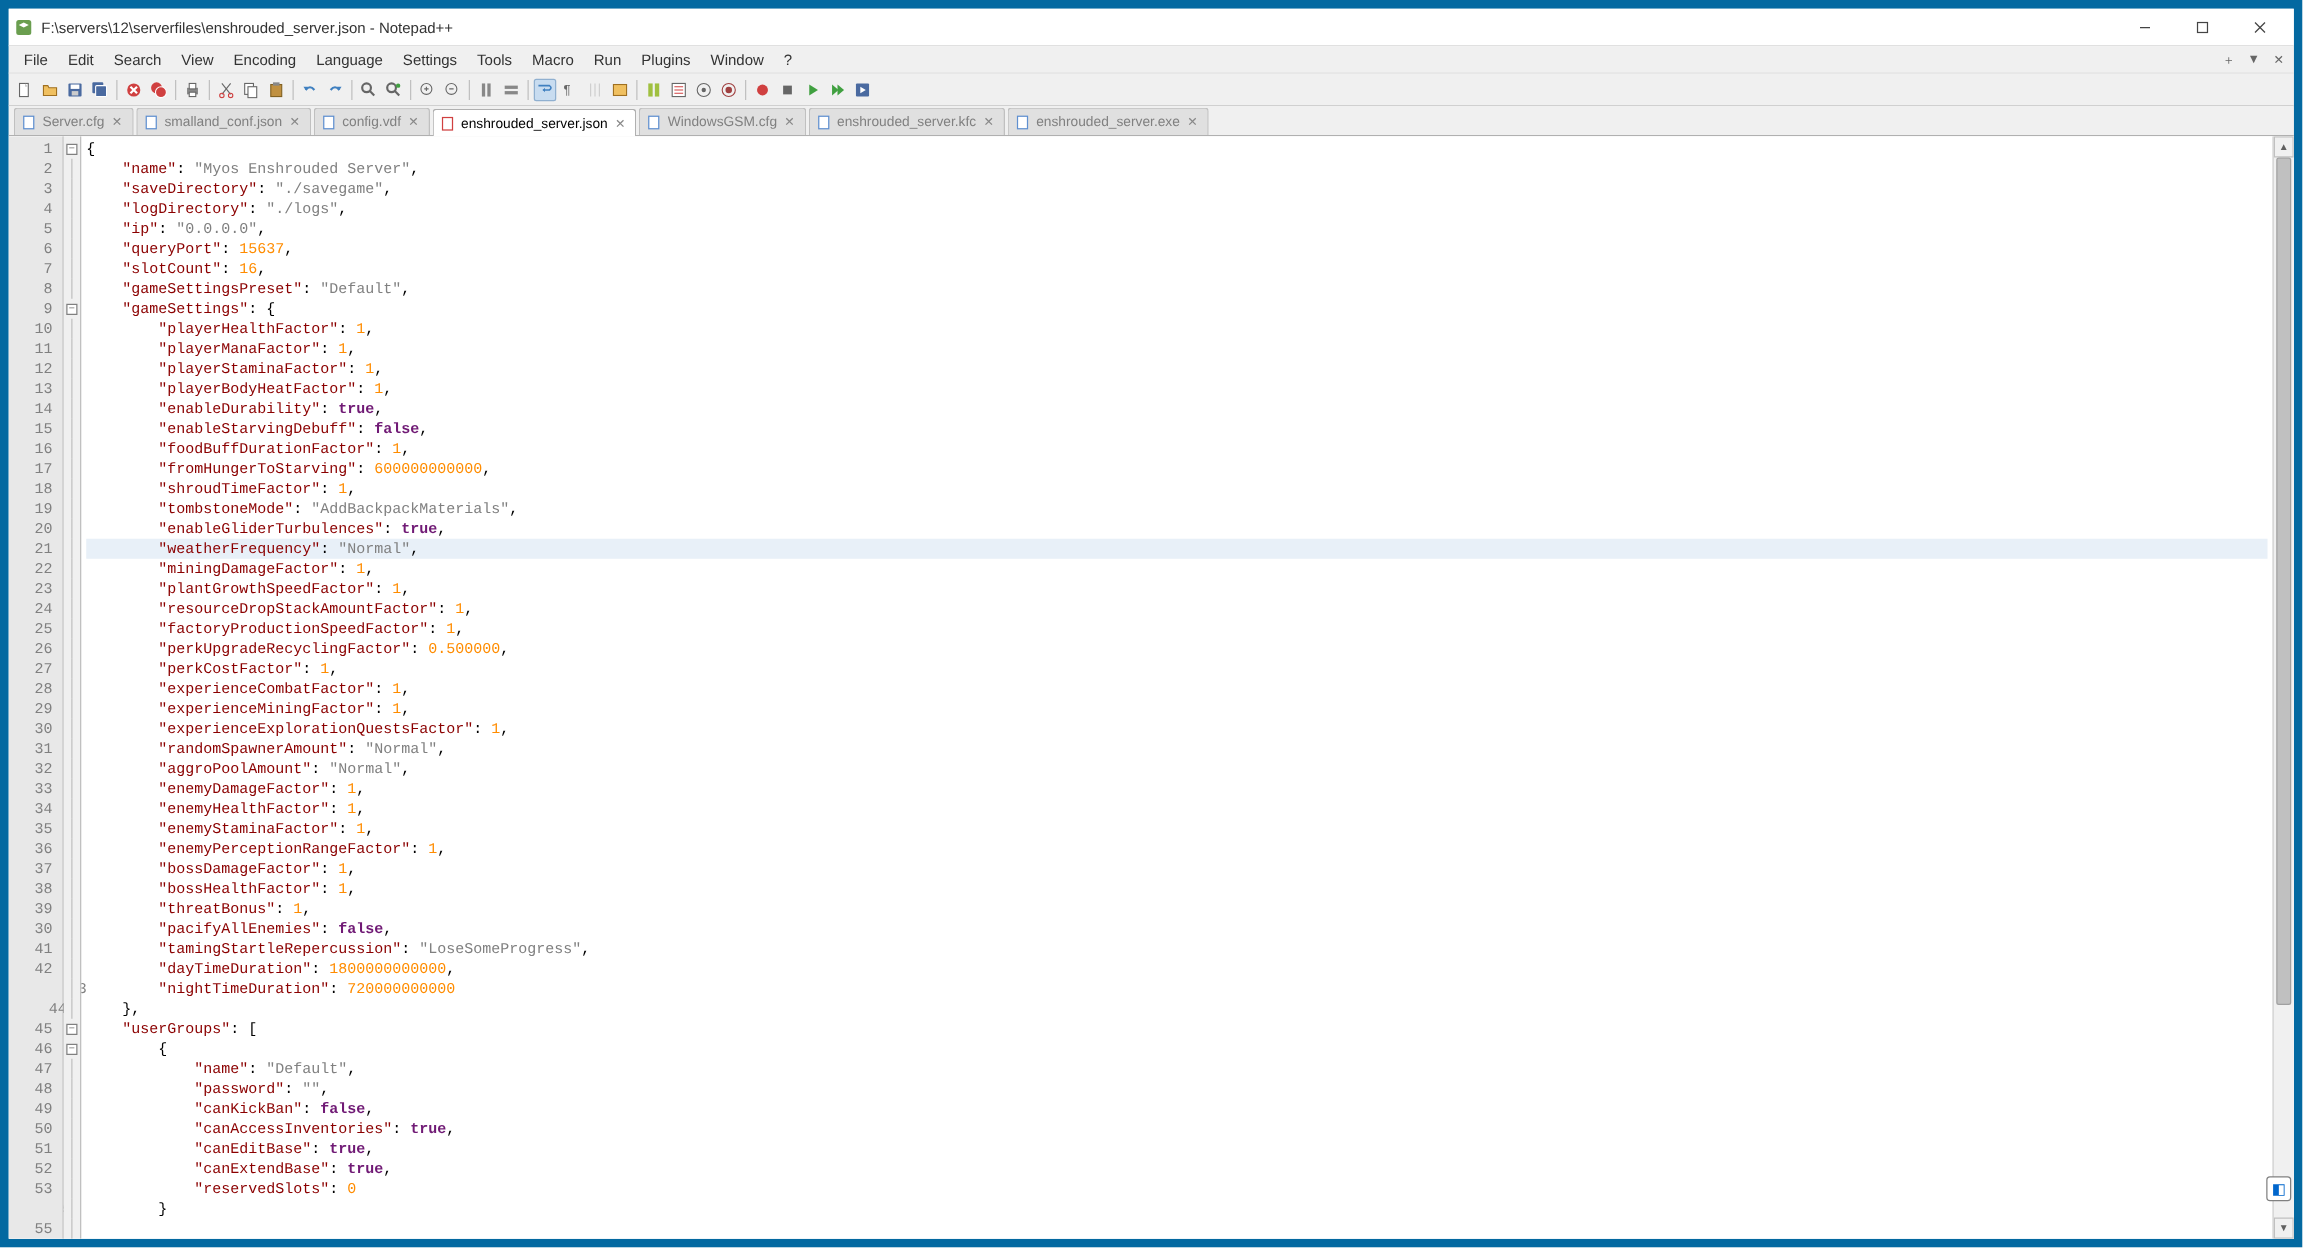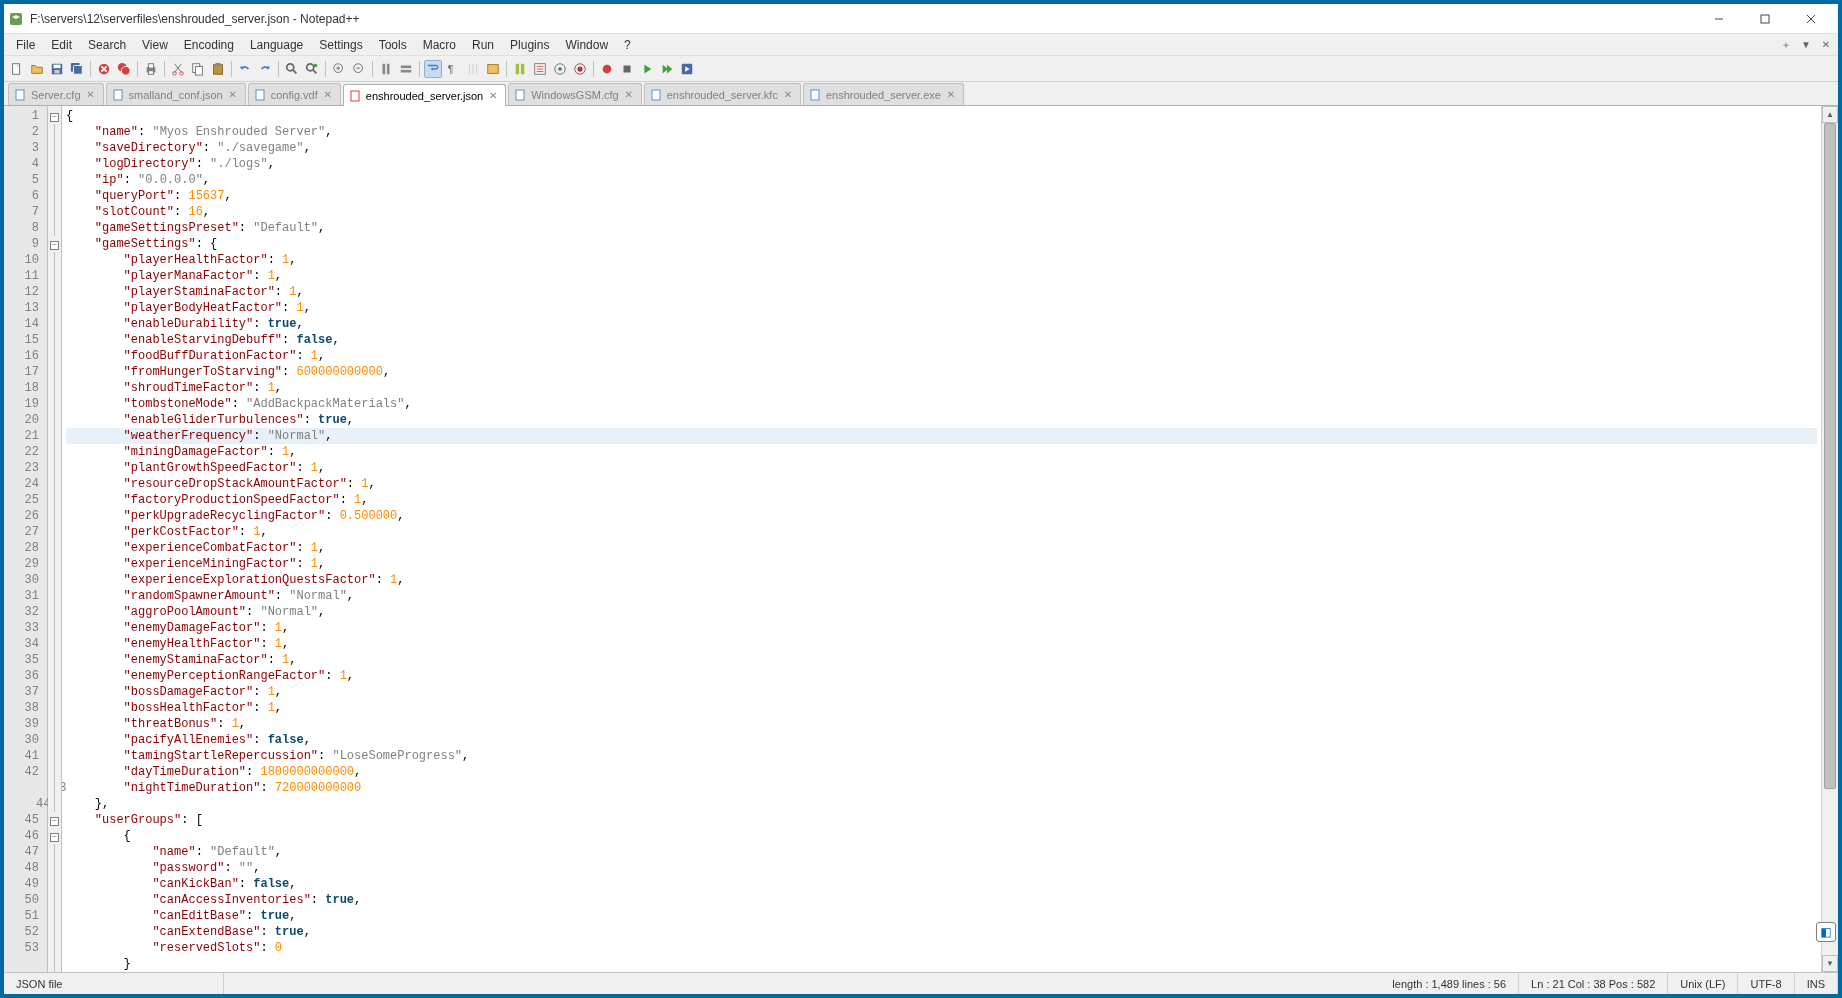"F:\servers\12\serverfiles\enshrouded_ser" .window { border: 4px solid #0369a1 -> 7px solid #0369a1 }
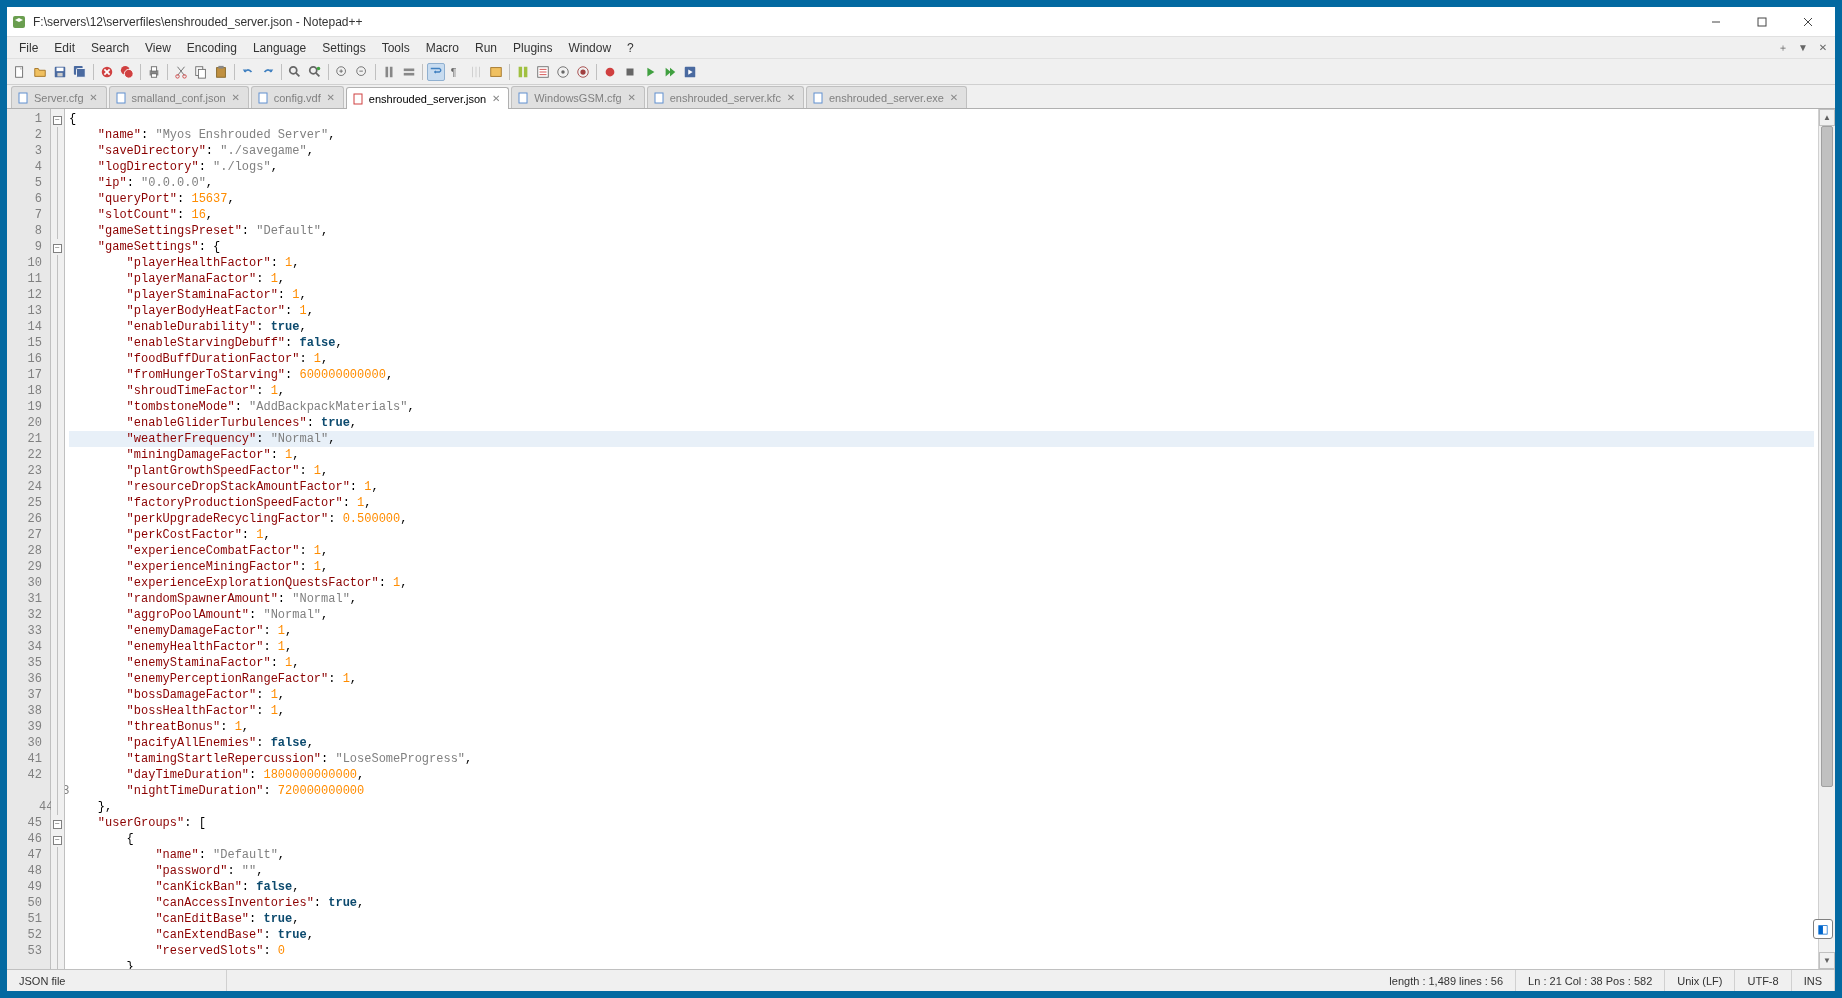"true" .b { color: #0c4a6e -> #701a75 }
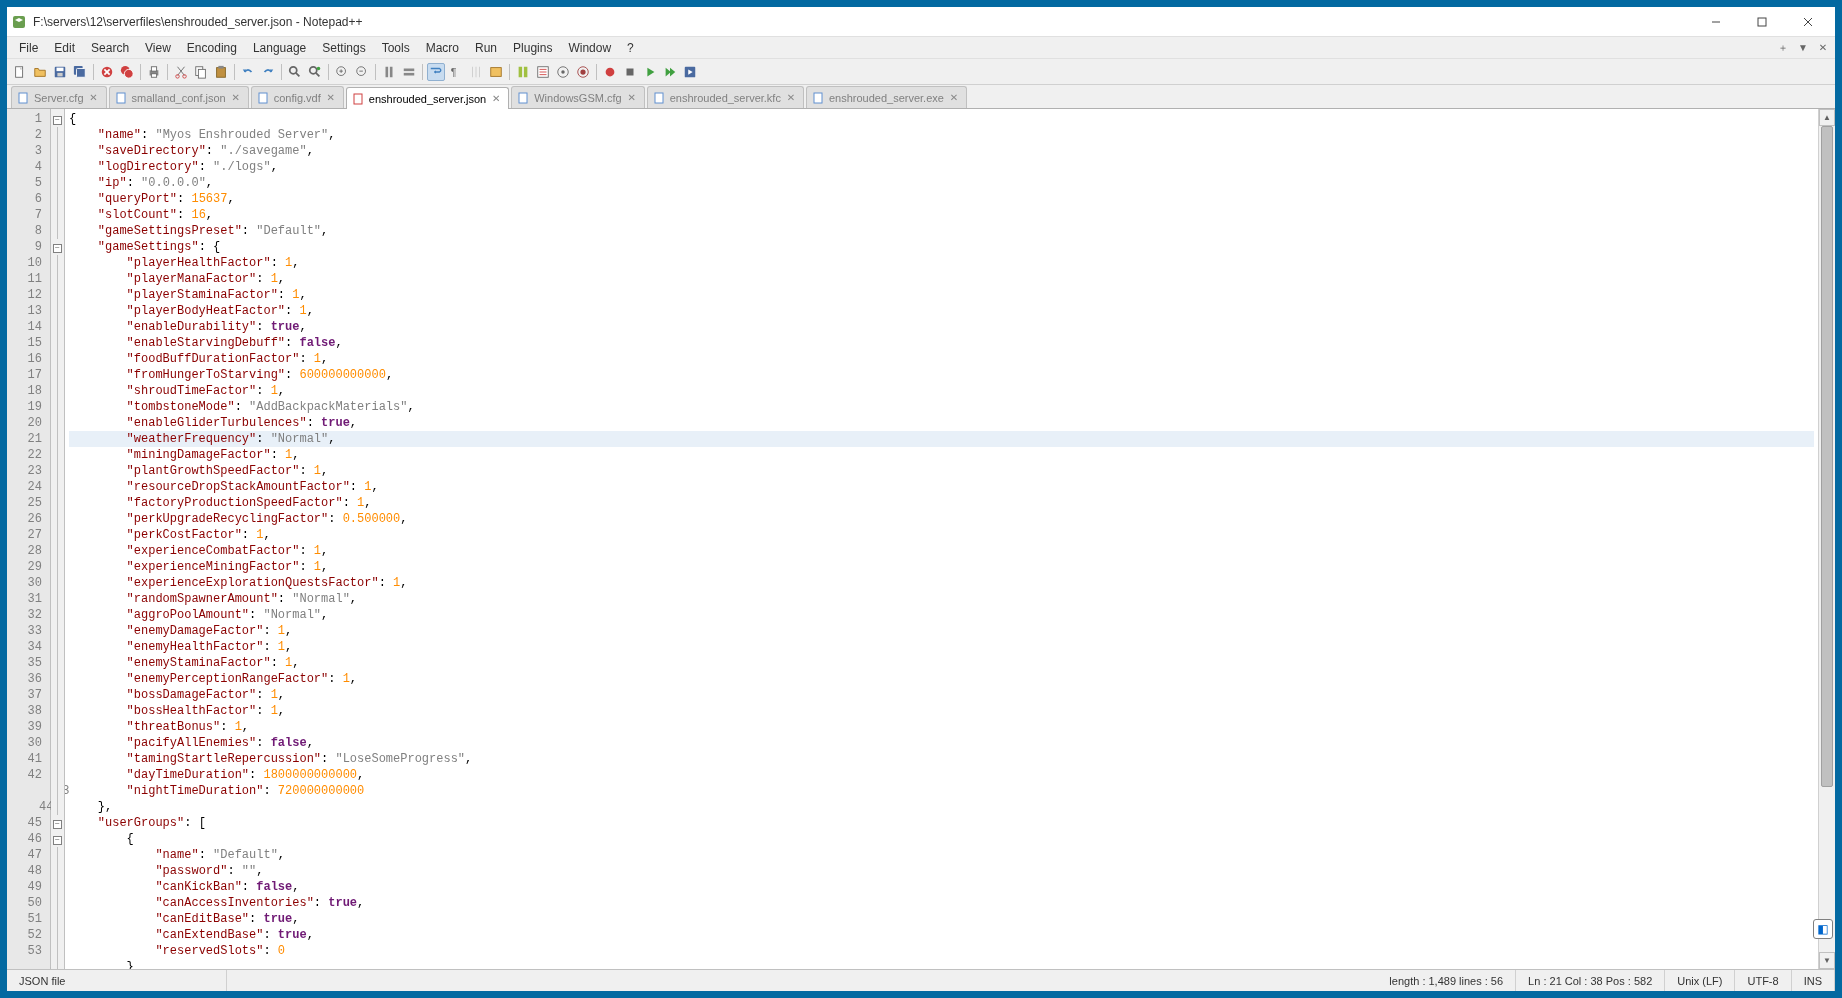"JSON file" div.statusbar { html: <div> <div>JSON file</div> <div></div> <div>length : 1,489 lines : 56</div> <div>Ln : 21 Col : 38 Pos : 582</div> <div>Unix (LF)</div> <div>UTF-8</div> <div>INS</div> </div> -> none }
